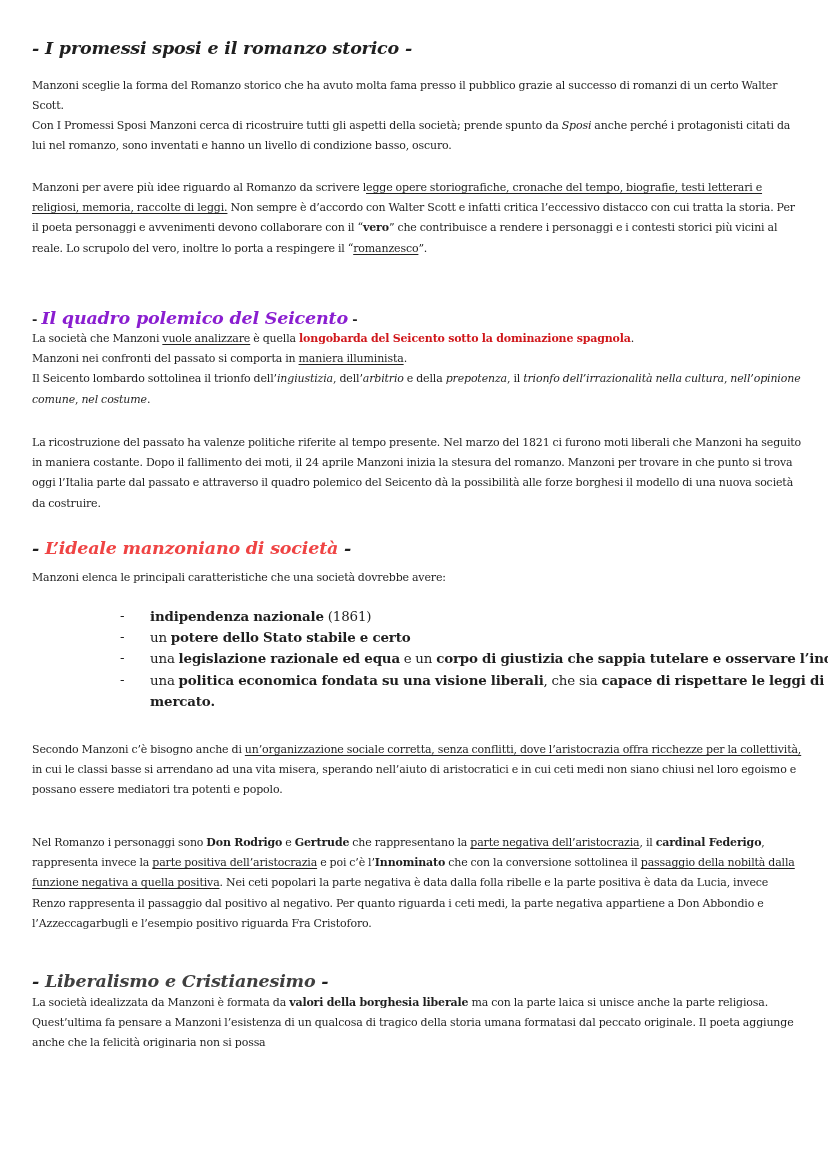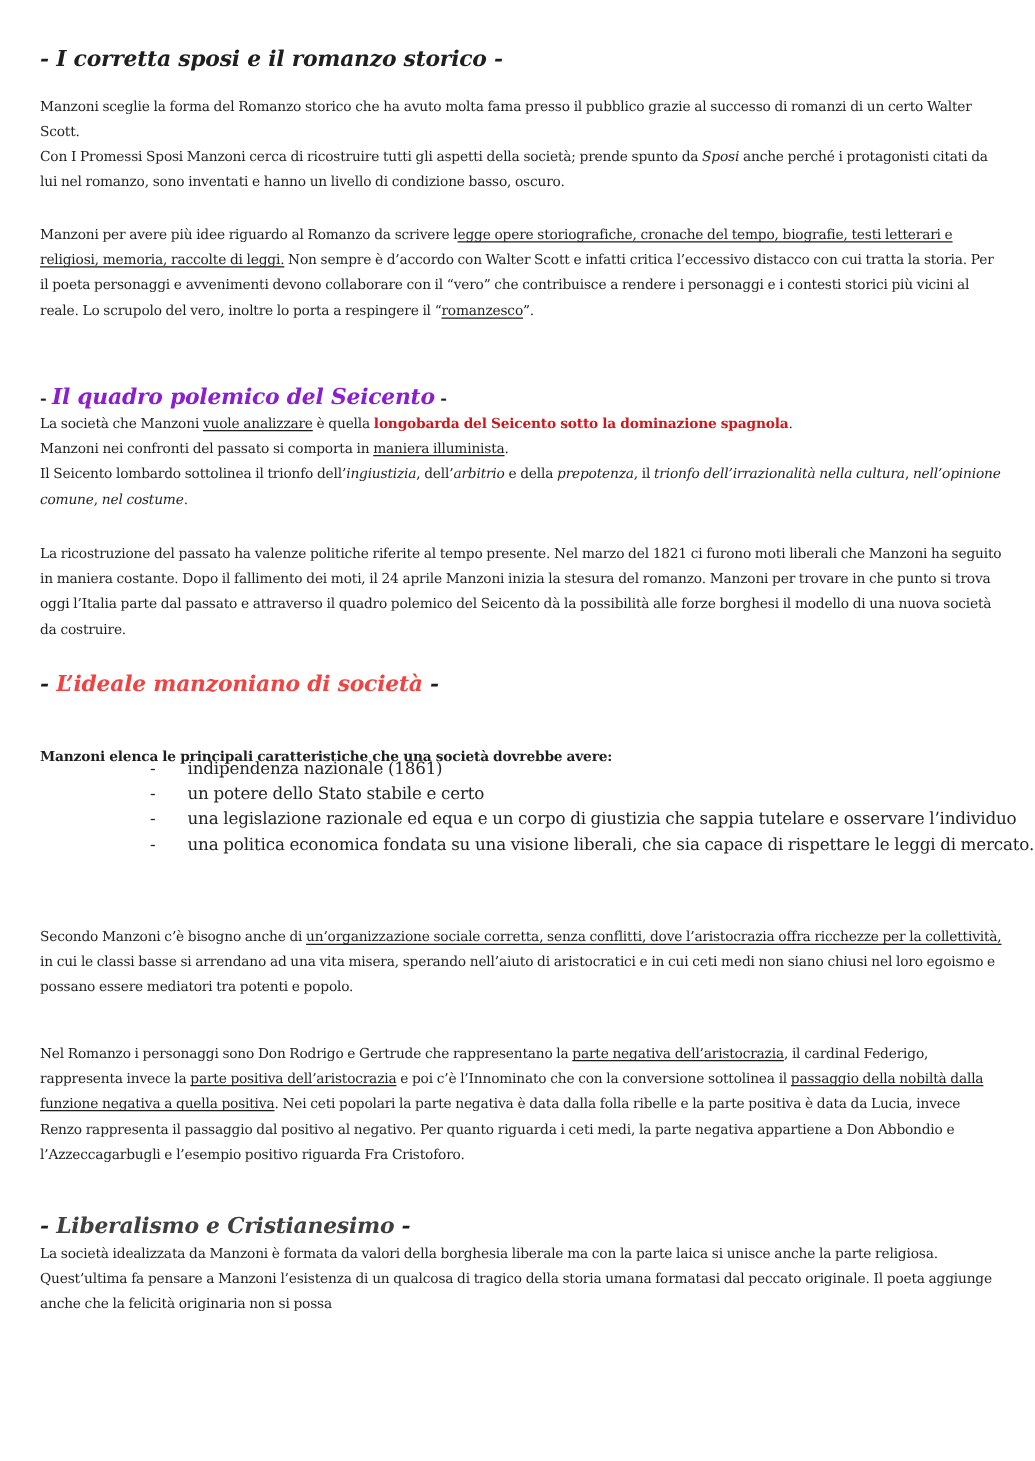"I corretta sposi e il" span { text: corretta -> promessi }
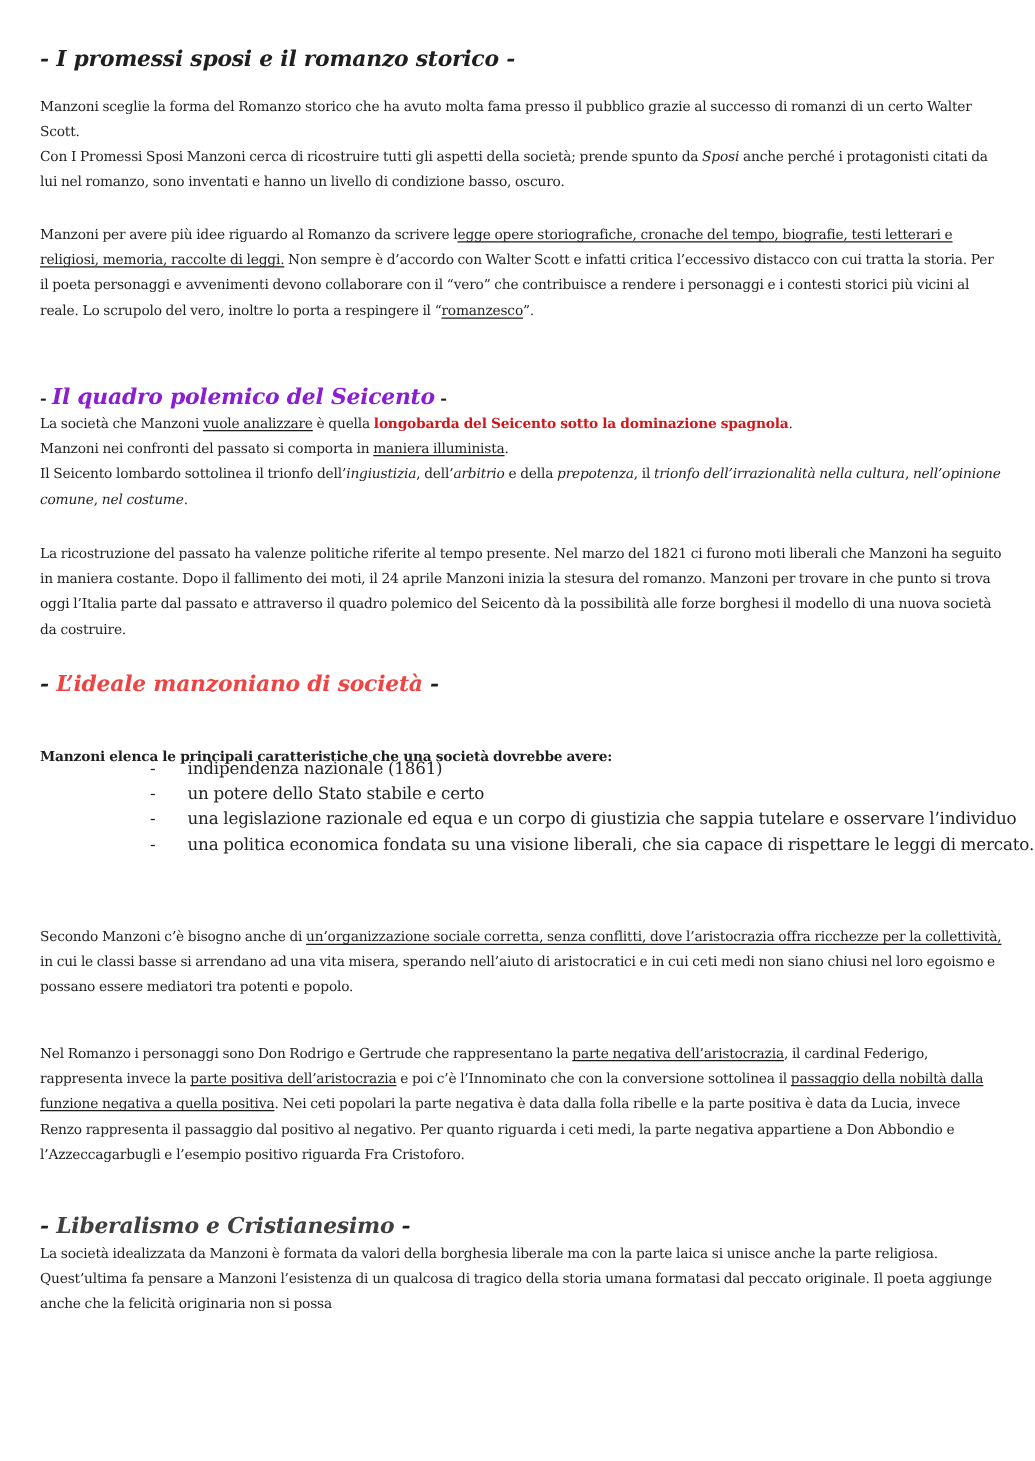"vero" .b { font-weight: normal -> bold }
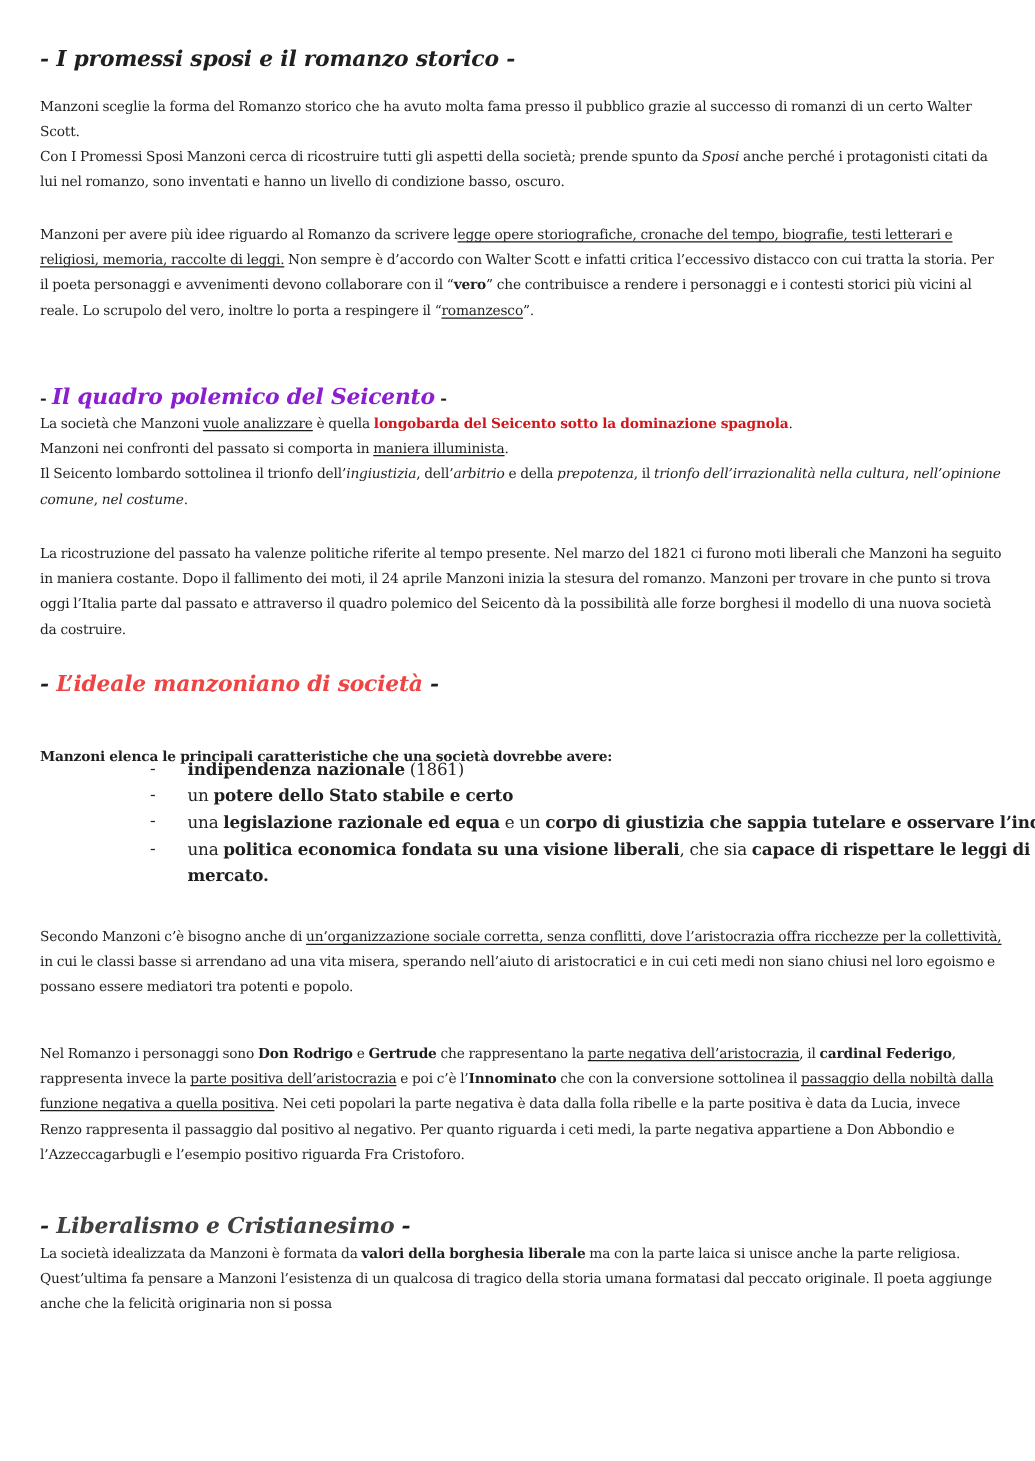"Manzoni elenca le principali" p.p { font-weight: bold -> none; top: 560px -> 532px }
